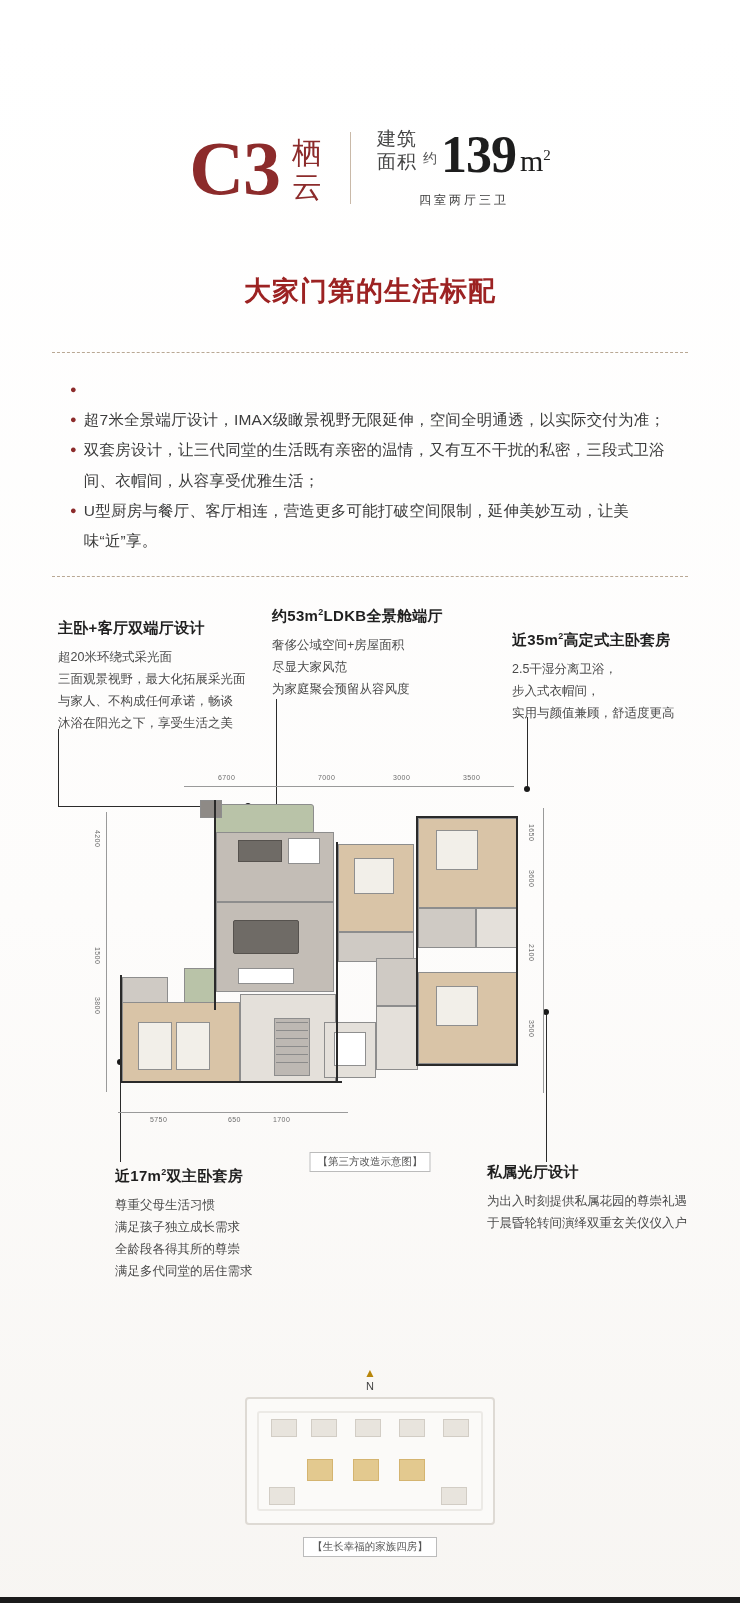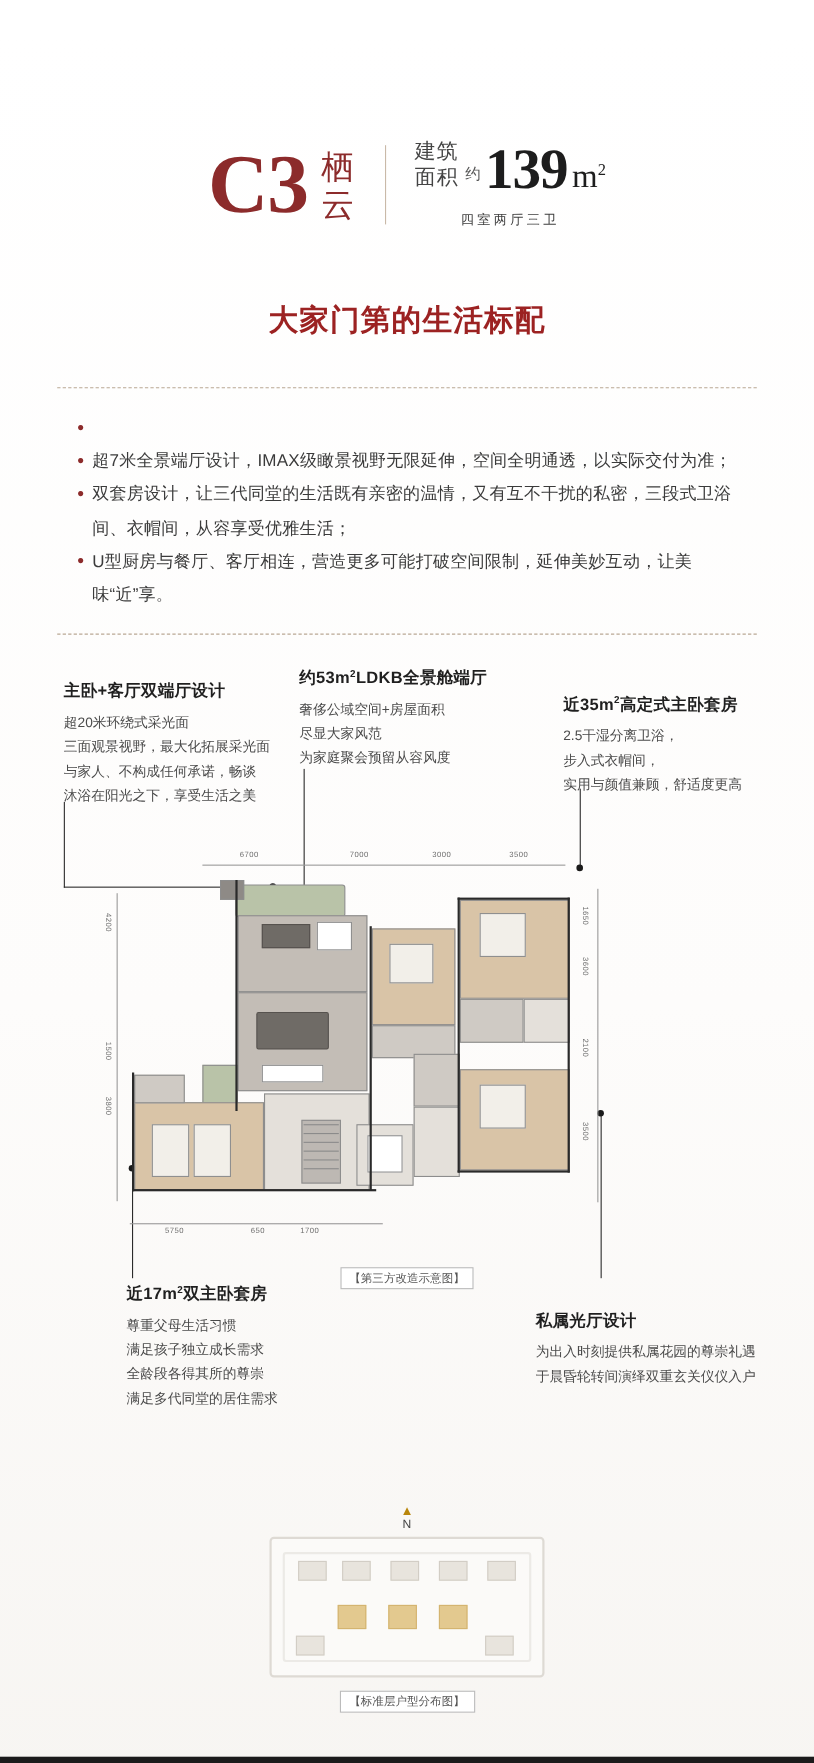"私属光厅设计" .co-br { top: 584px -> 556px }
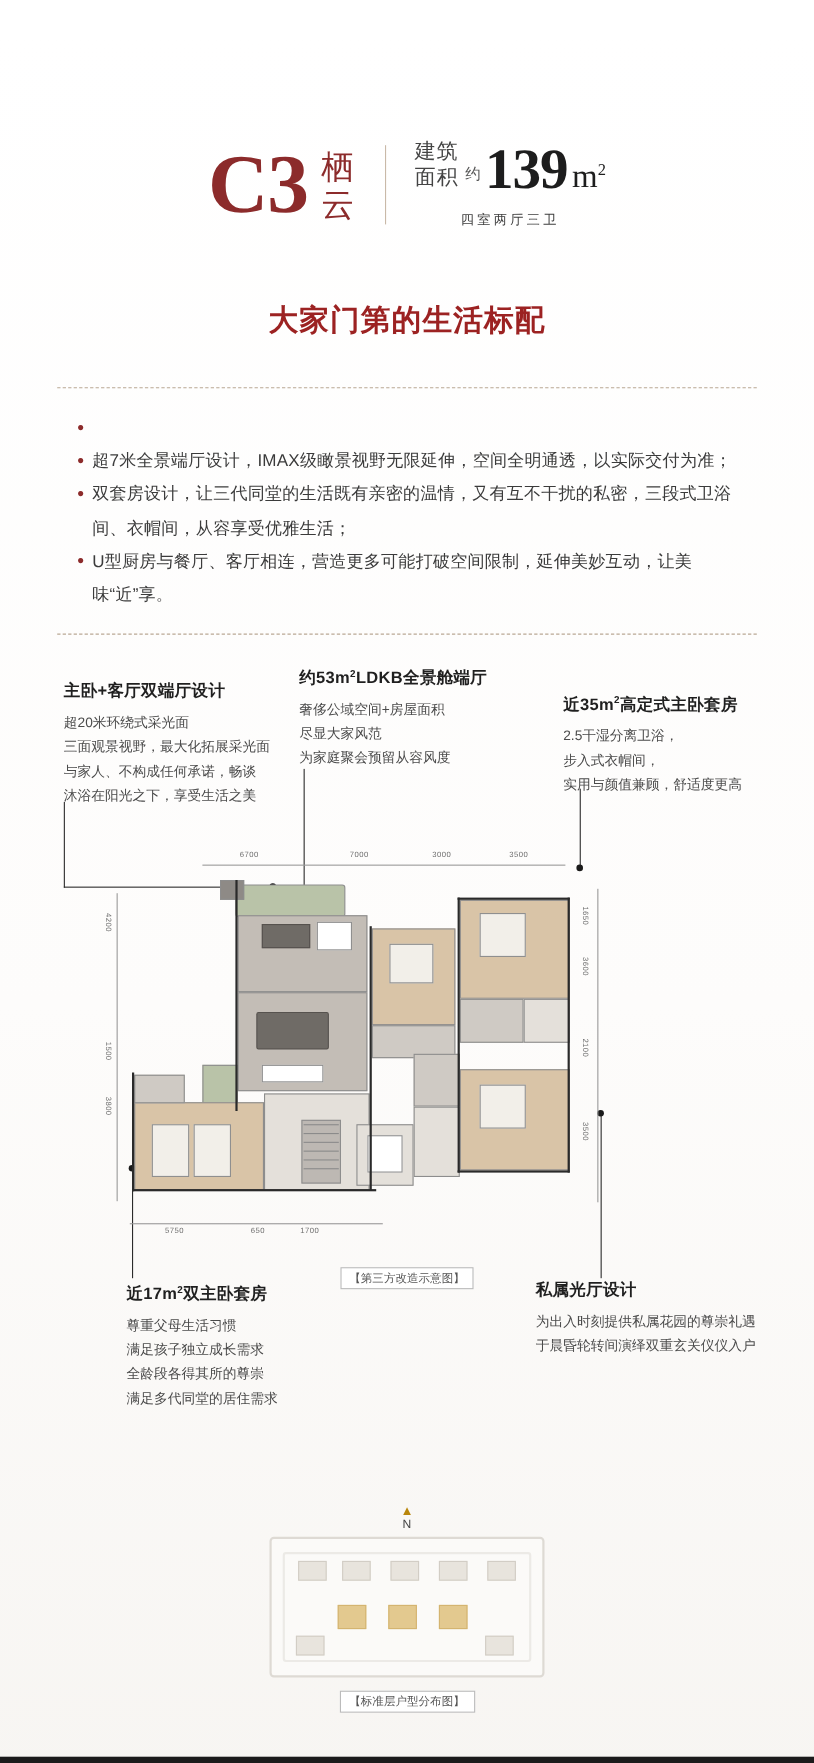"【标准层户型分布图】" div.sitemap-cap { text: 标准层户型分布图 -> 生长幸福的家族四房 }
